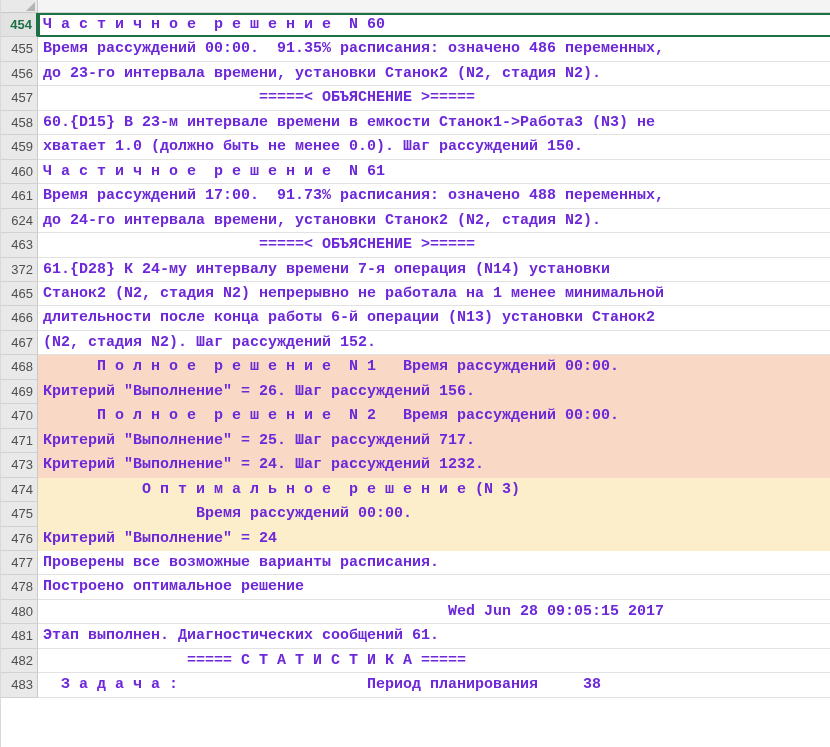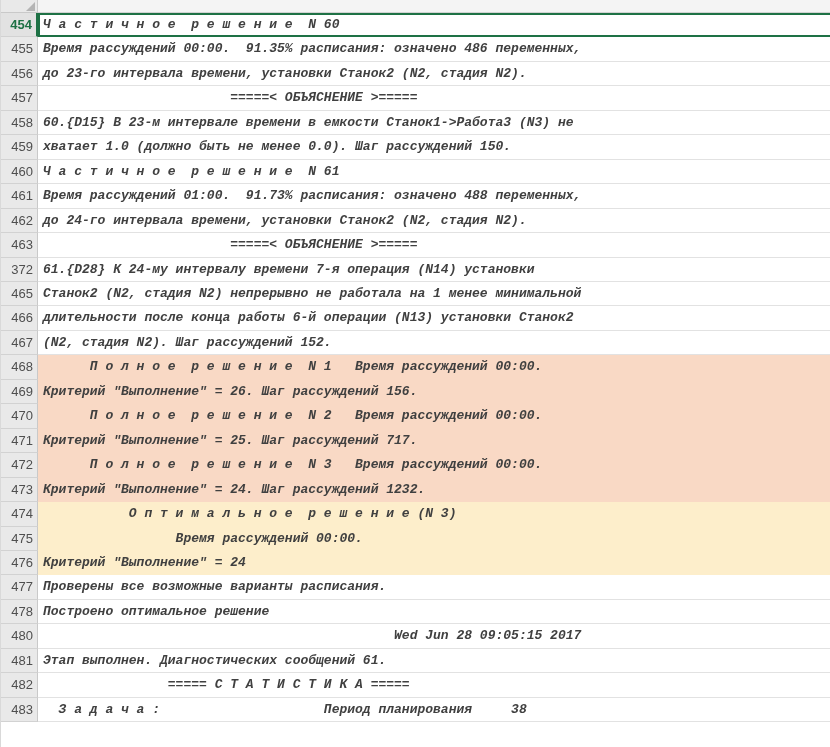"Ч а с т и" .cell { color: #404040 -> #6d28d9; font-size: 13px -> 15px; font-style: italic -> none }
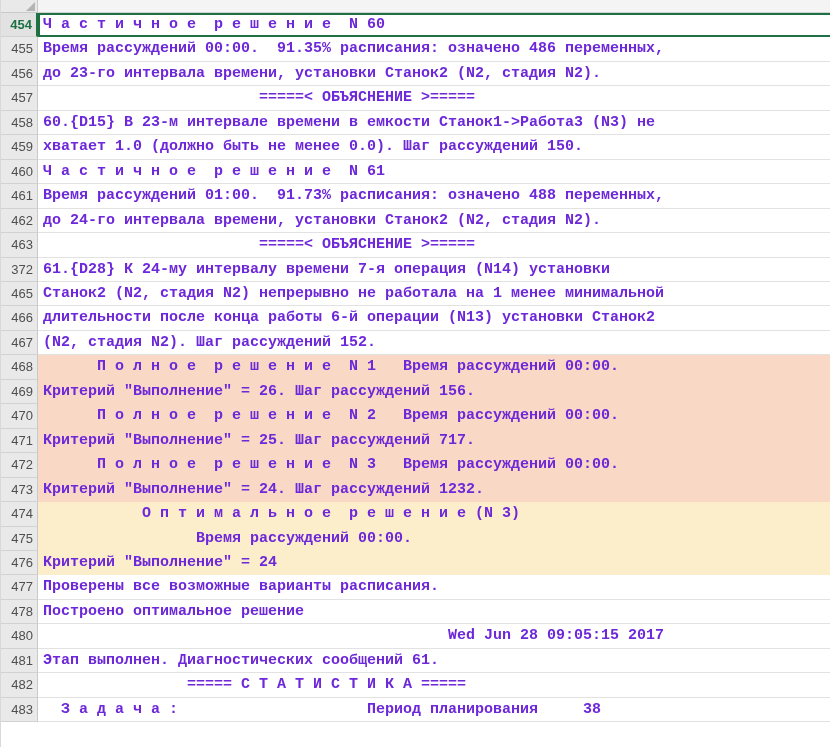"Время рассуждений 01:00. 91.73%" div.cell { text: 01:00 -> 17:00 }
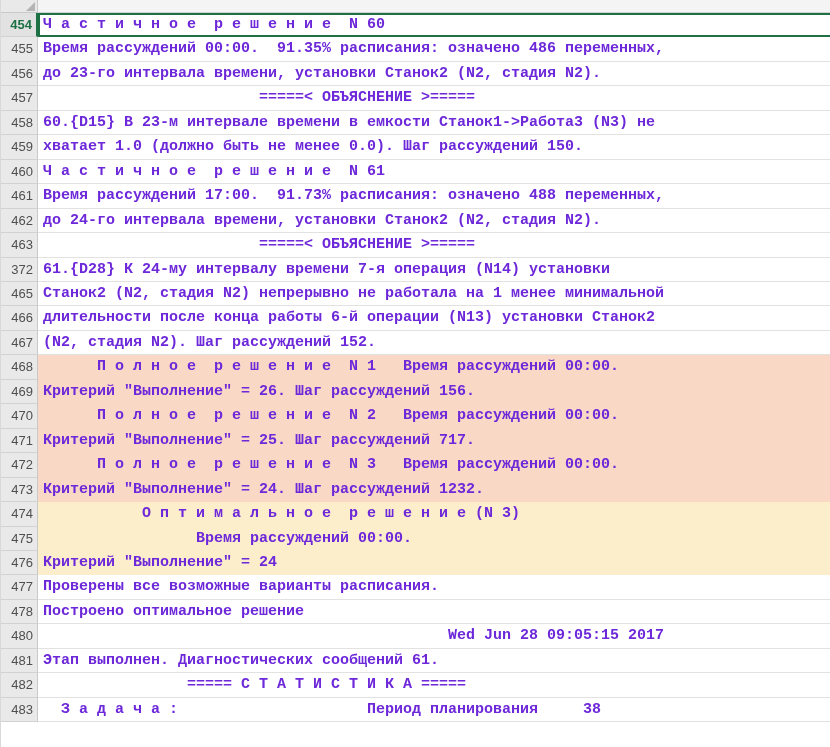"462" div.rownum { text: 462 -> 624 }
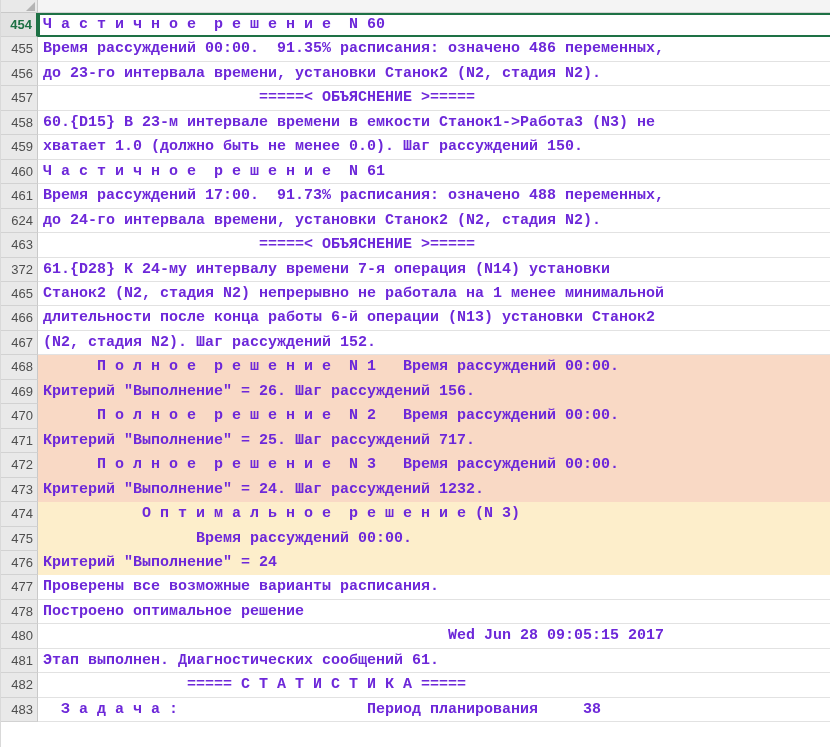"472" div.row { html: <div> <div>472</div> <div> П о л н о е р е ш е н и е N 3 Время рассуждений 00:00.</div> </div> -> none }
